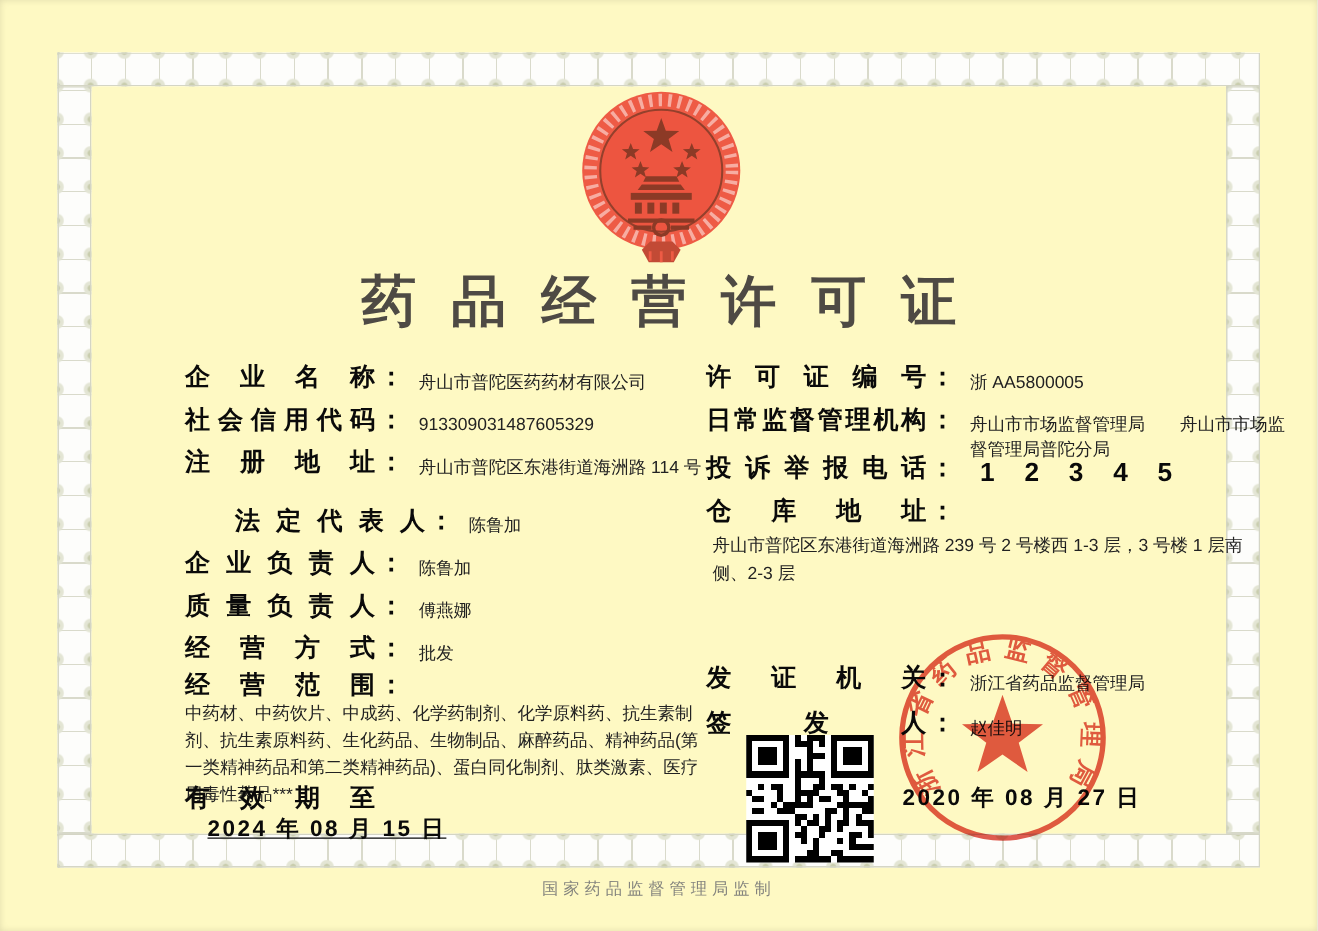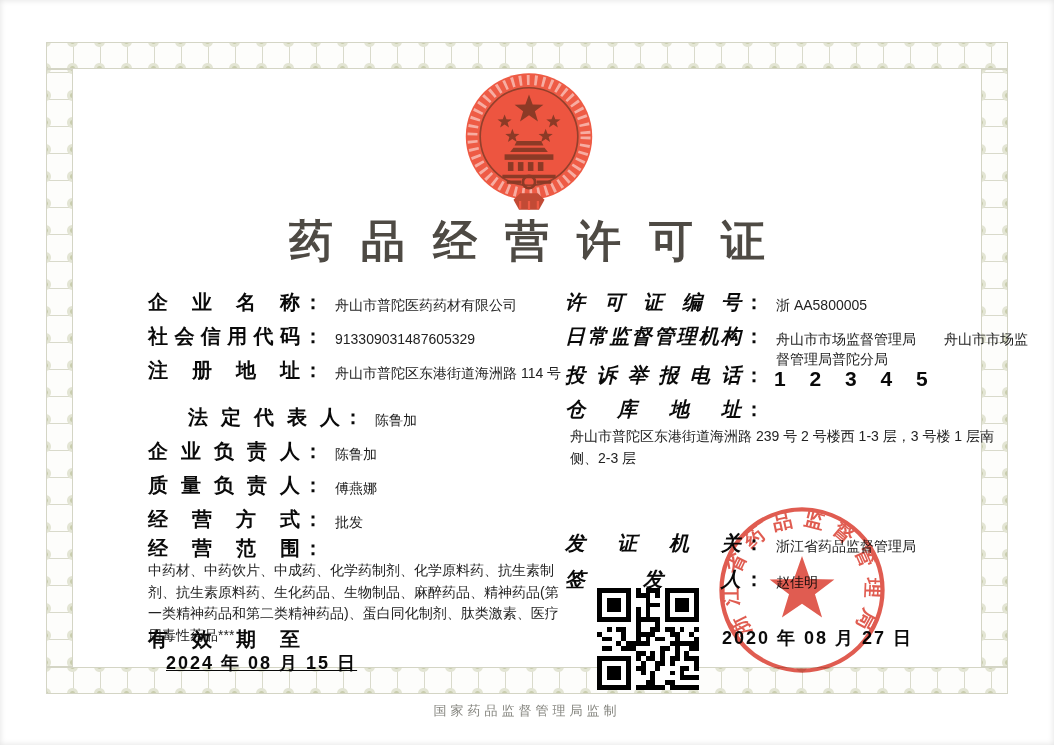"药品经营许可证" .page { background: #ffffff -> #fef9c3 }
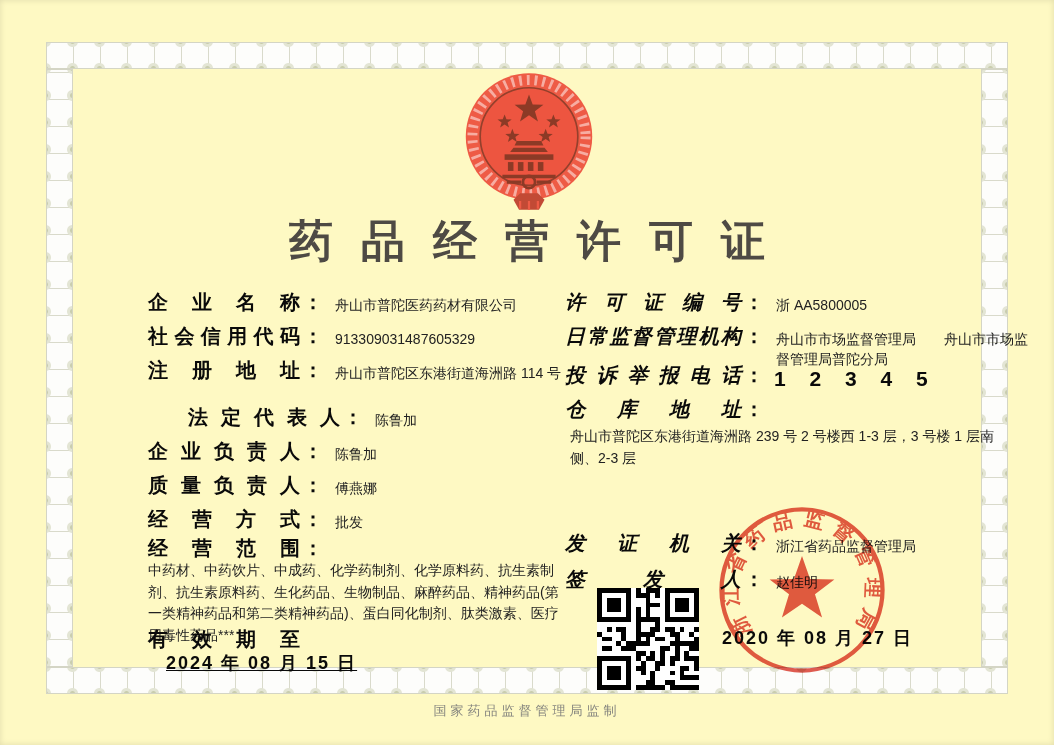"许 可 证 编 号" .lbl-r { font-style: italic -> none }
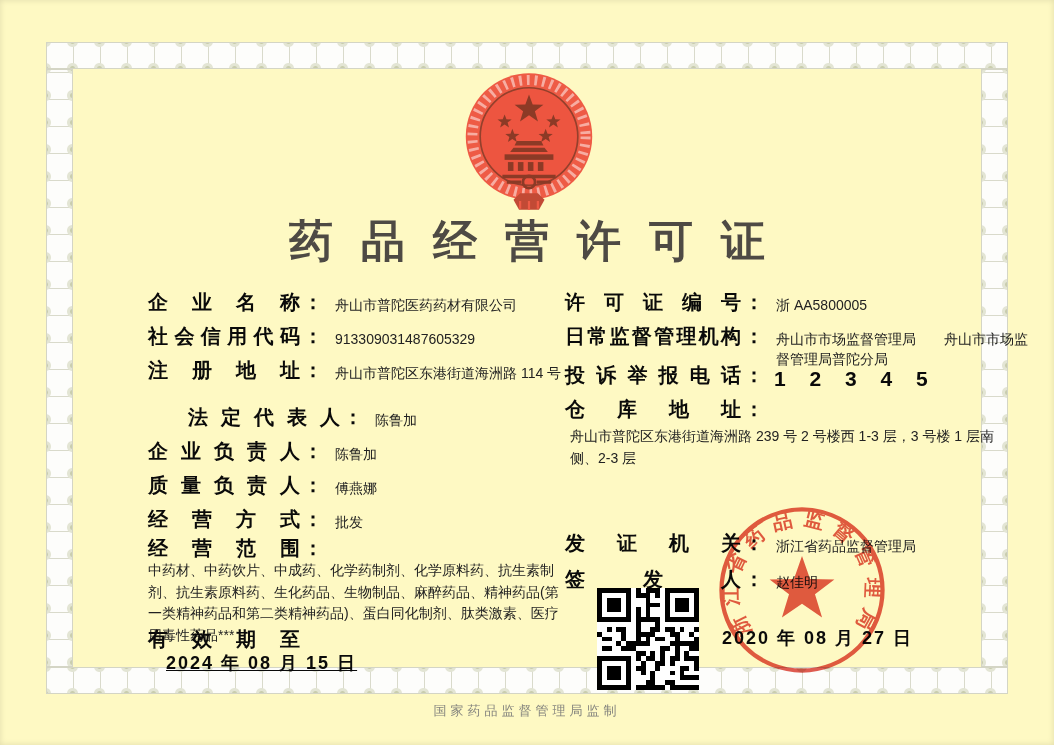"1 2 3 4 5" .val-big { margin-left: 6px -> 16px }
